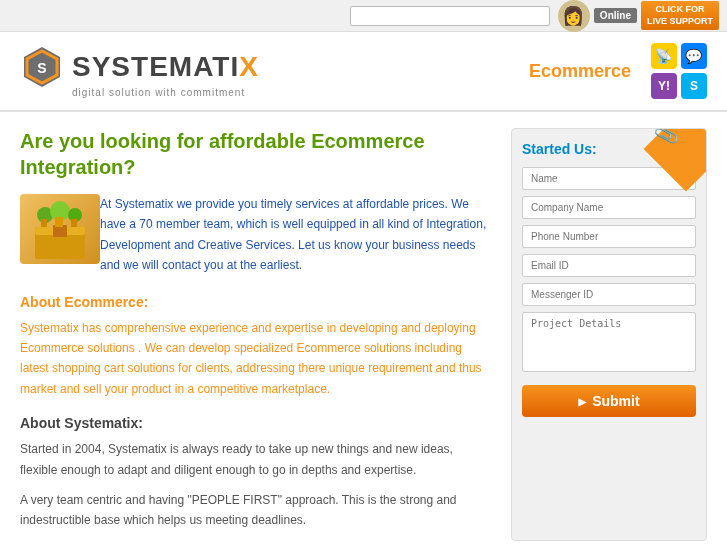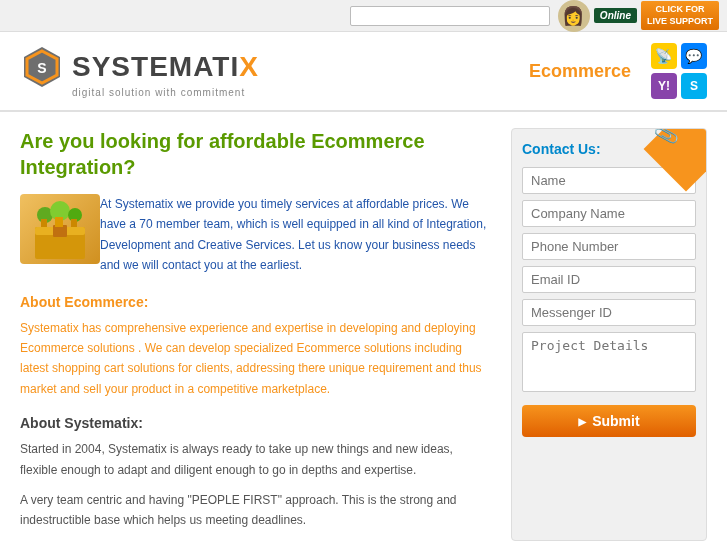"Online" .online-badge { background: #14532d -> #737373; font-style: italic -> none }
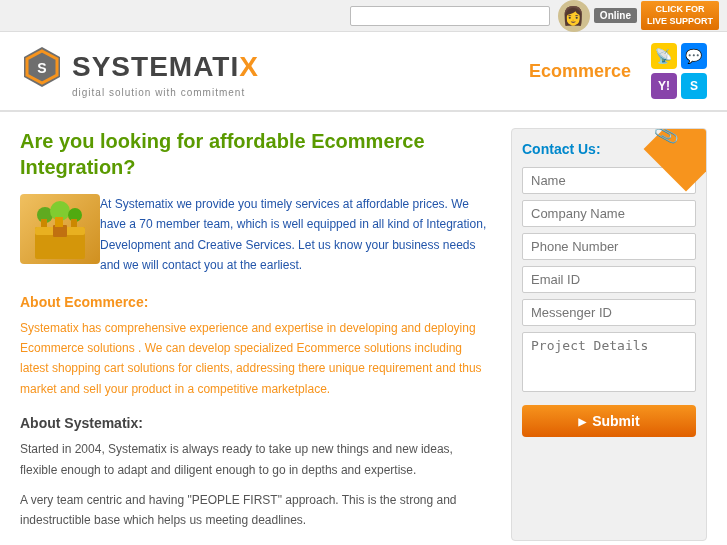"Contact Us:" div.contact-title { text: Contact -> Started }
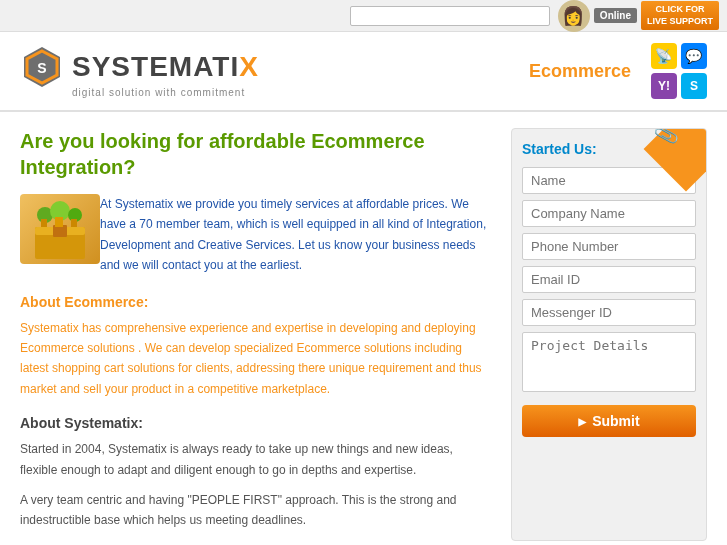"Name" .contact-form input, .contact-form textarea { font-size: 13px -> 10px }
